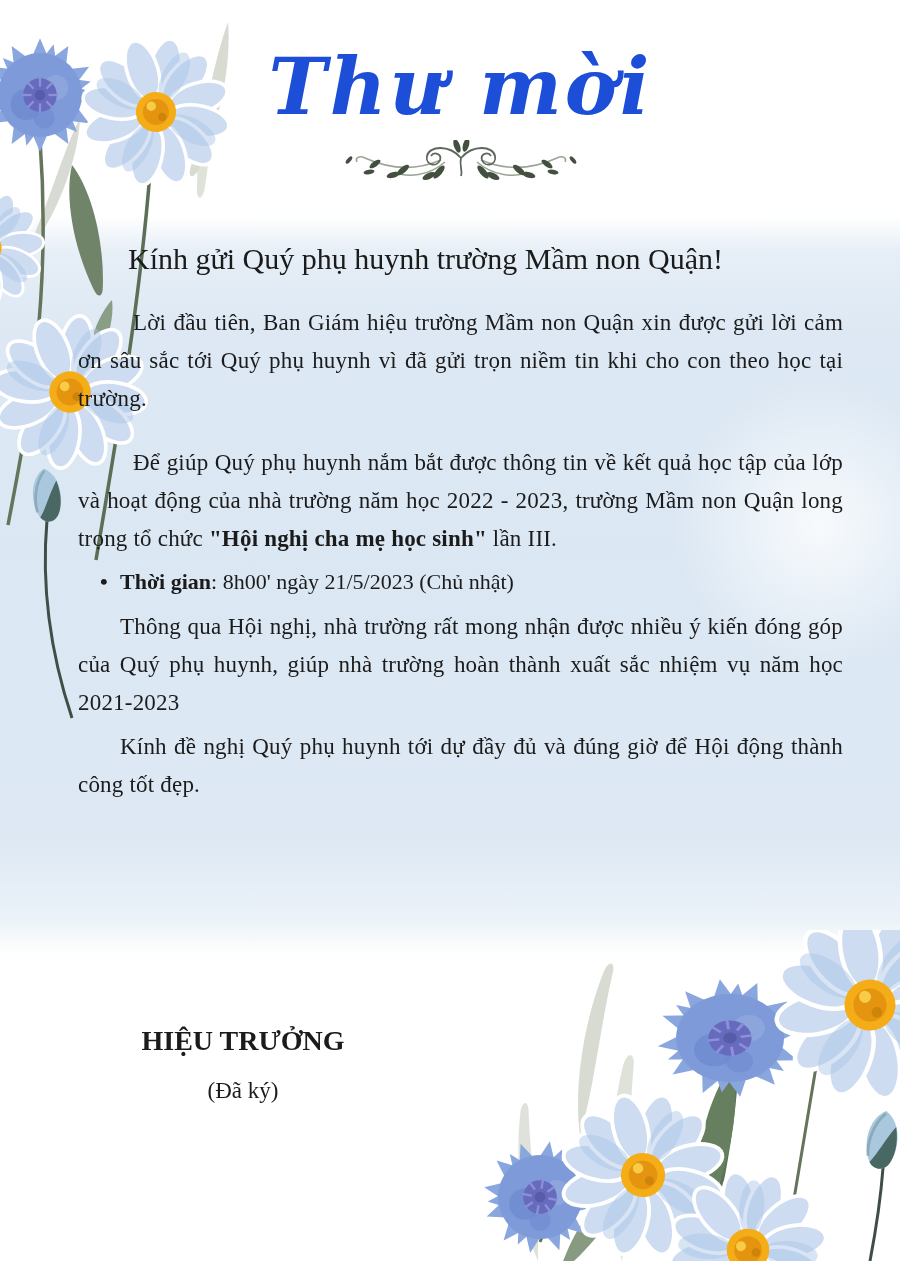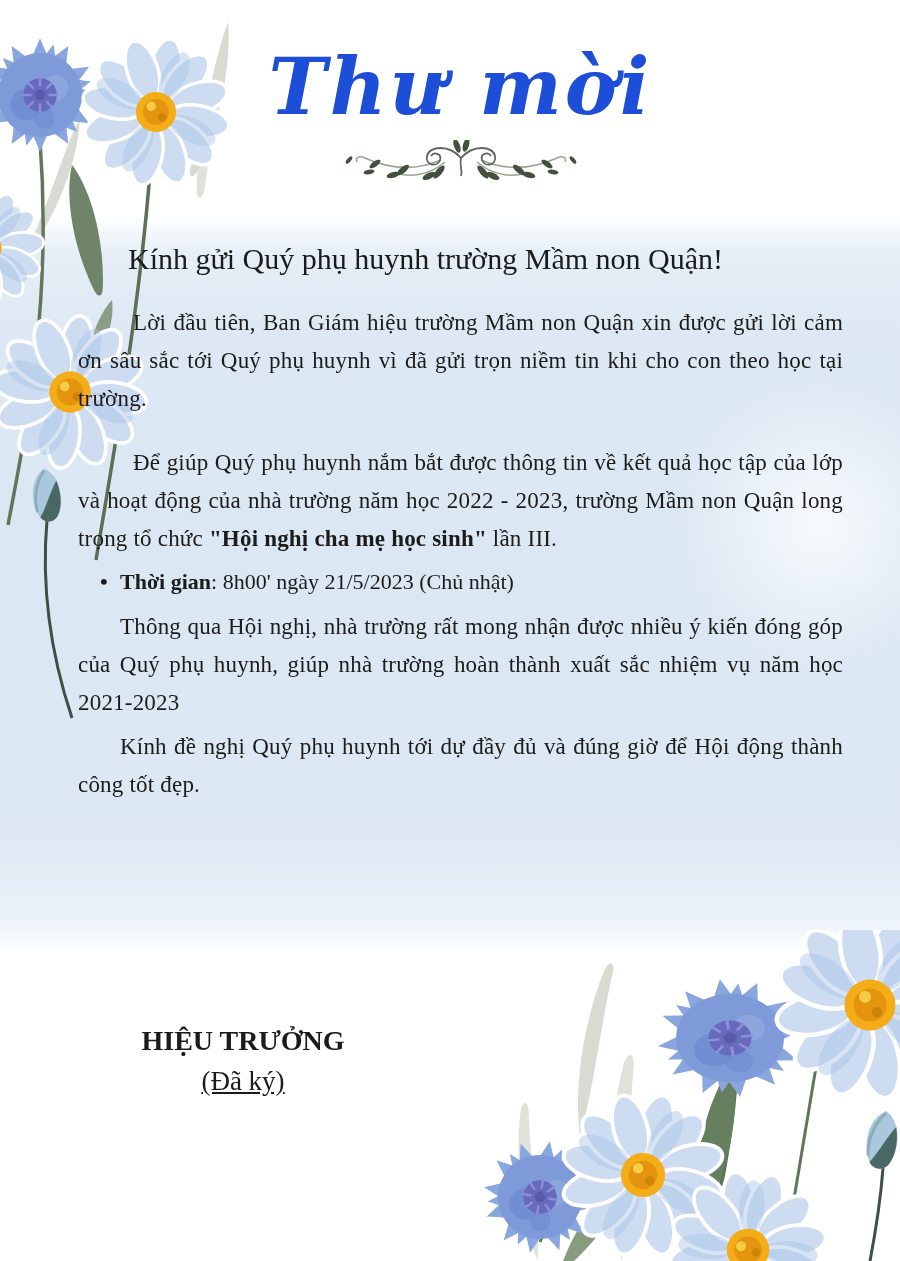"(Đã ký)" .sig-note { font-size: 27px -> 23px; margin-top: 6px -> 16px; text-decoration: underline -> none }
